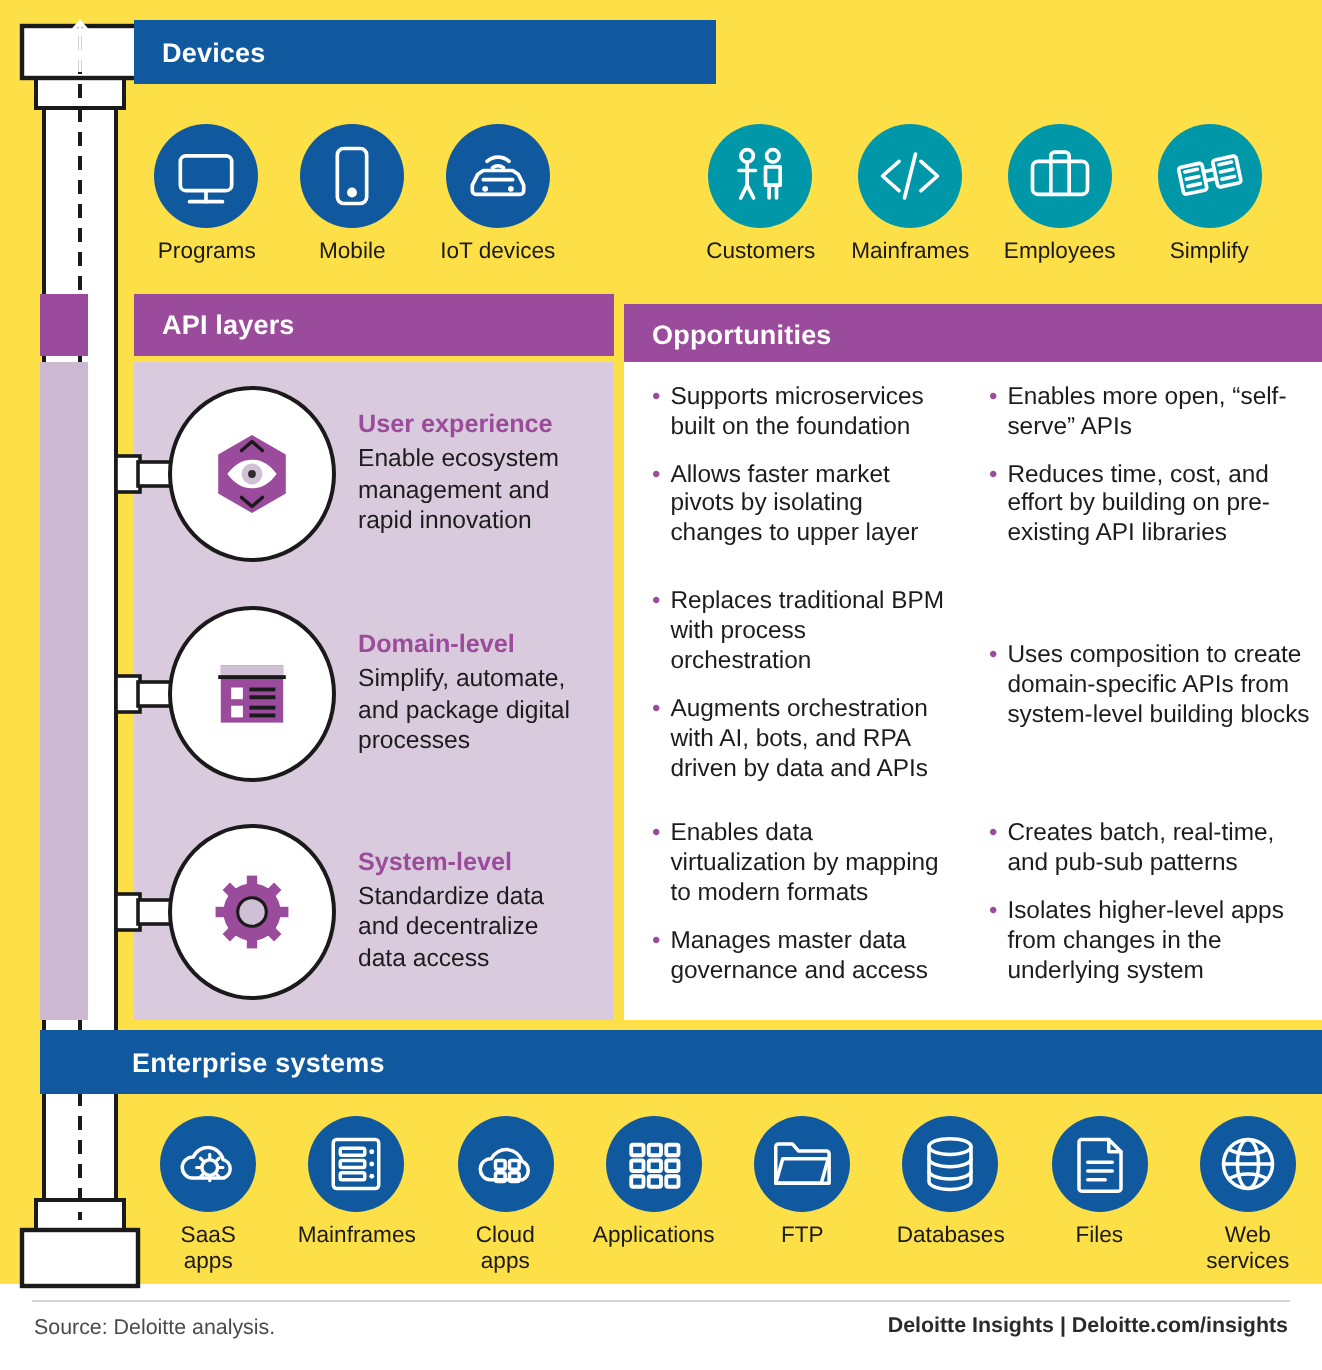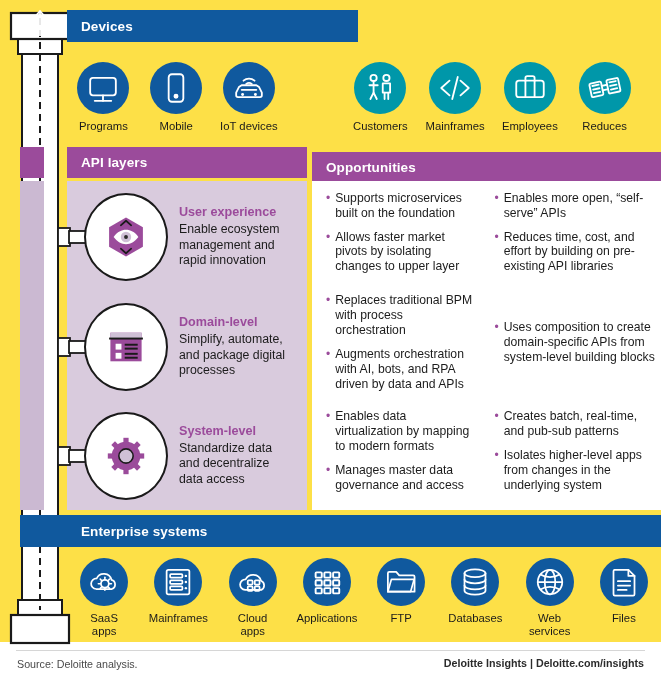"Reduces" div.icon-label { text: Reduces -> Simplify }
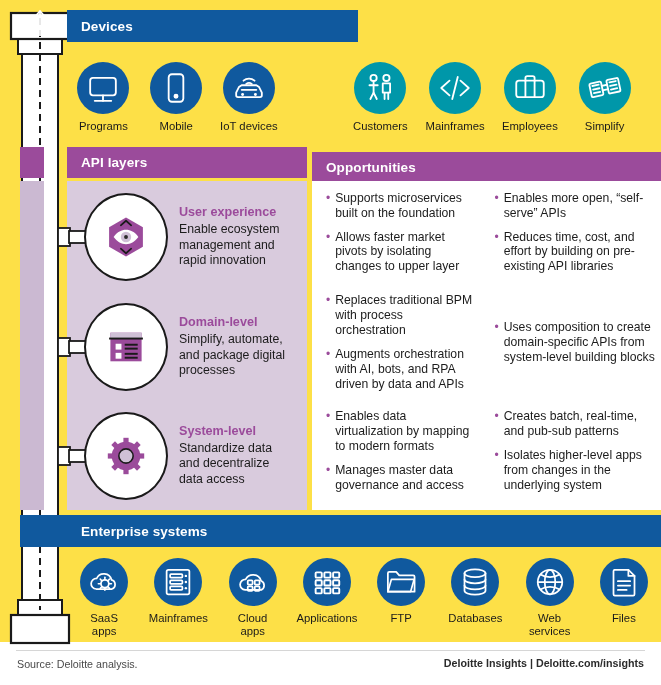"Enterprise systems" span.lbl { padding-left: 61px -> 46px }
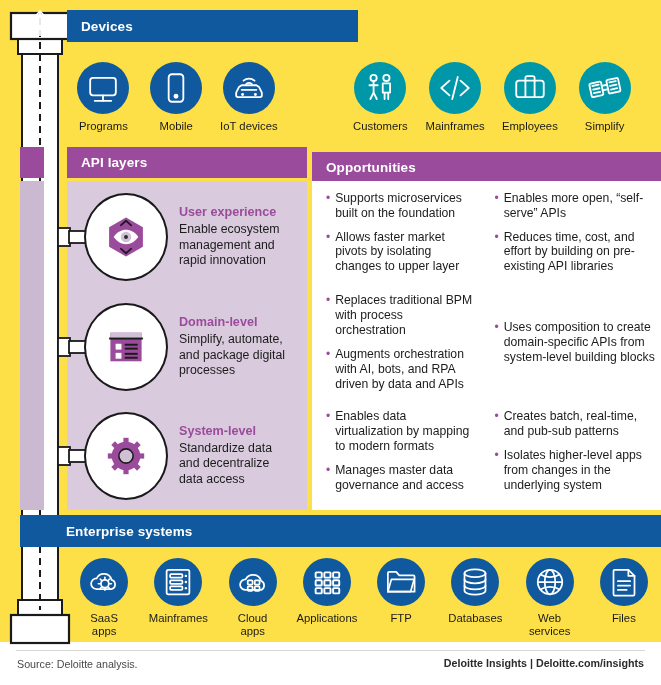"Web" div.icon-cell { order: before "Files" -> after "Files" }
